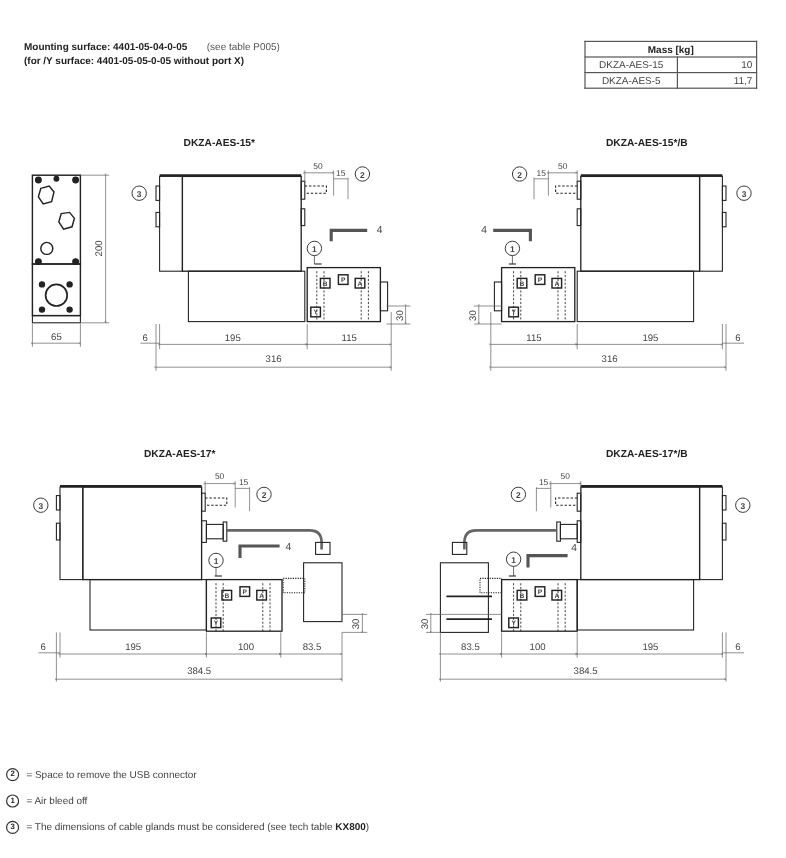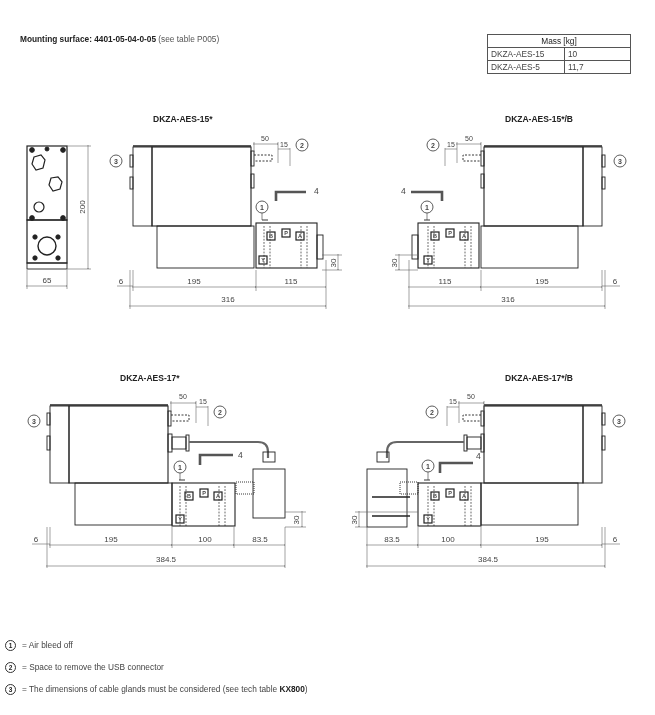"(see table P005)" .header .light { margin-left: none -> 14px }
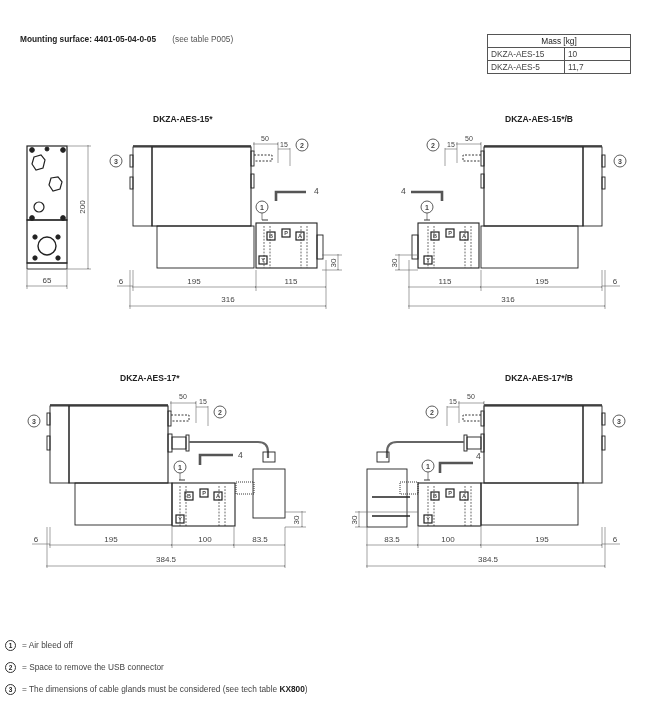"Mass [kg]" .mass-table th { font-weight: normal -> bold }
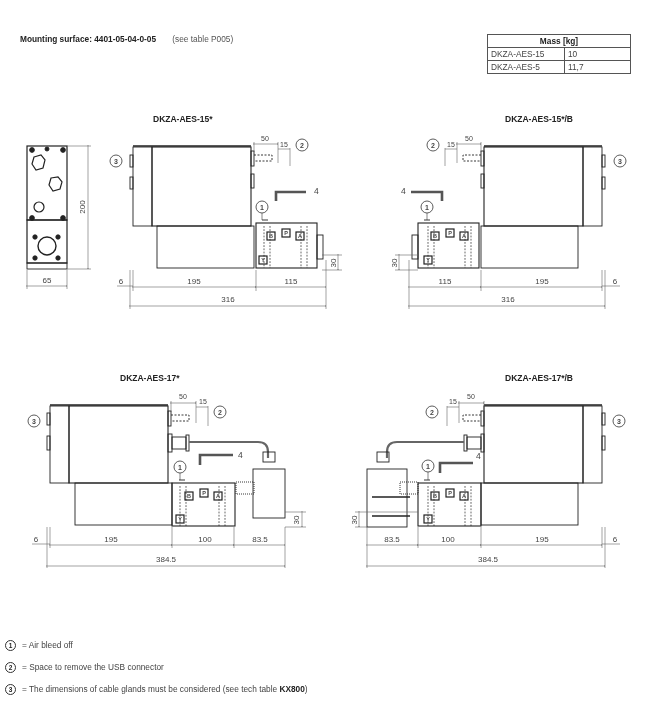"(for /Y surface: 4401-05-05-0-05 without" div { html: none -> <div>(for /Y surface: 4401-05-05-0-05 without port X)</div> }
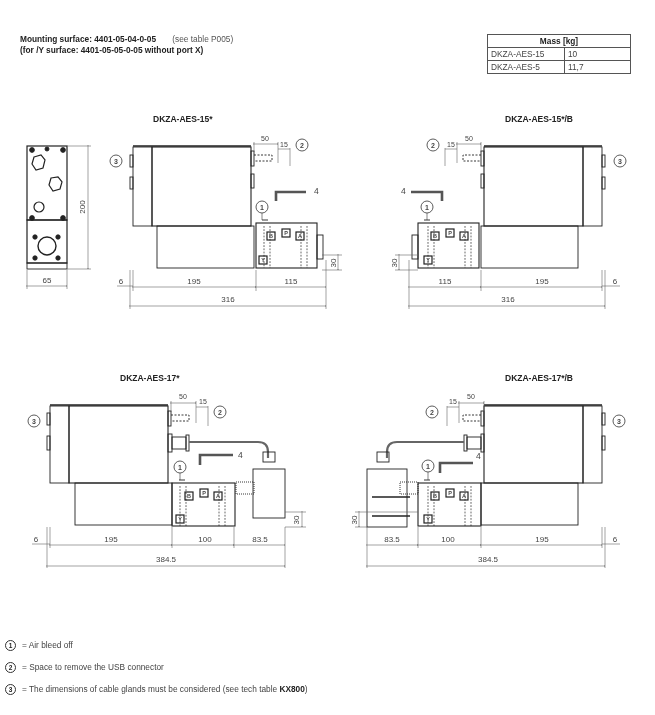"DKZA-AES-15" .mass-table td.model { text-align: left -> center }
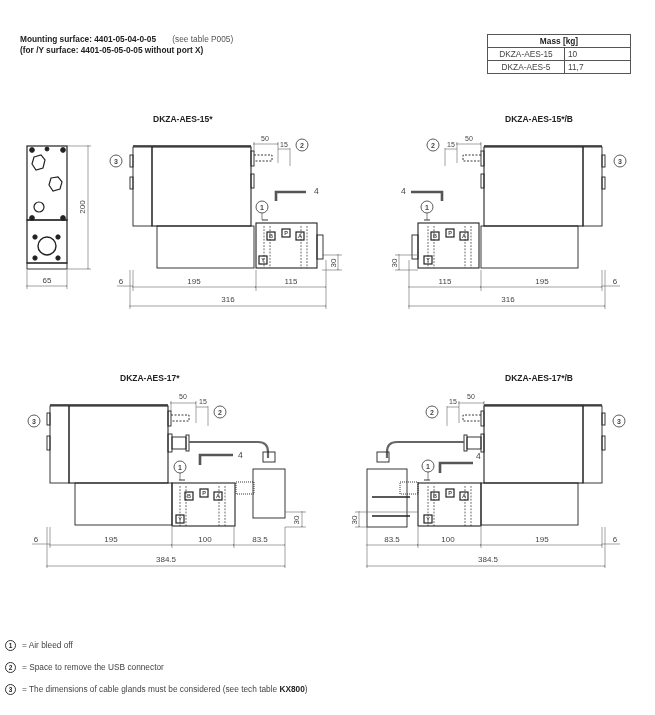"10" .mass-table td.val { text-align: left -> right }
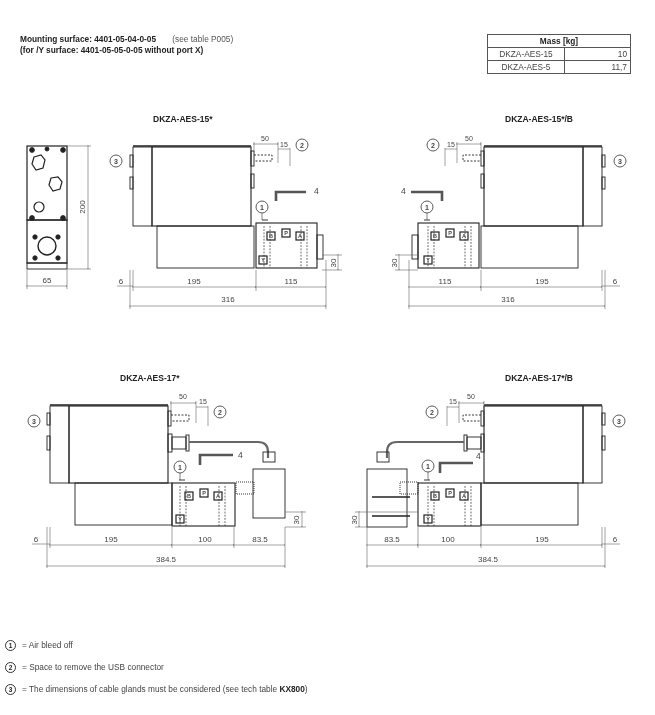"= Air bleed off" div.legend-row { order: before "= Space to remove the" -> after "= Space to remove the" }
